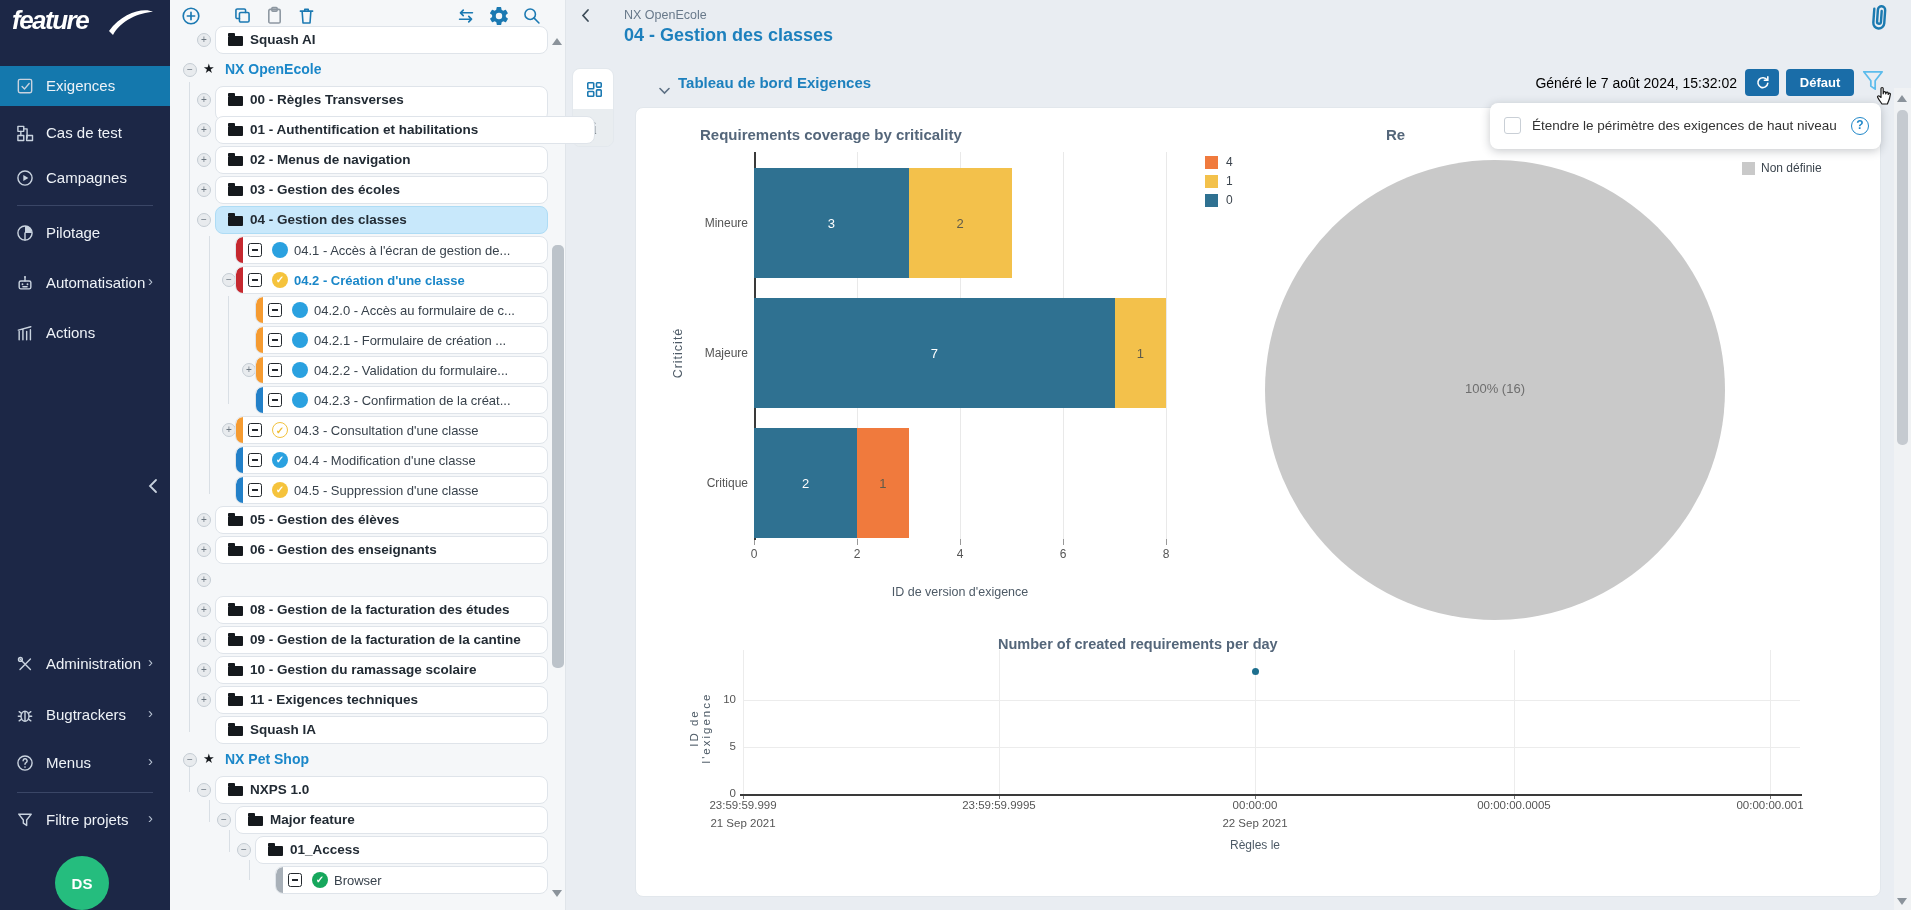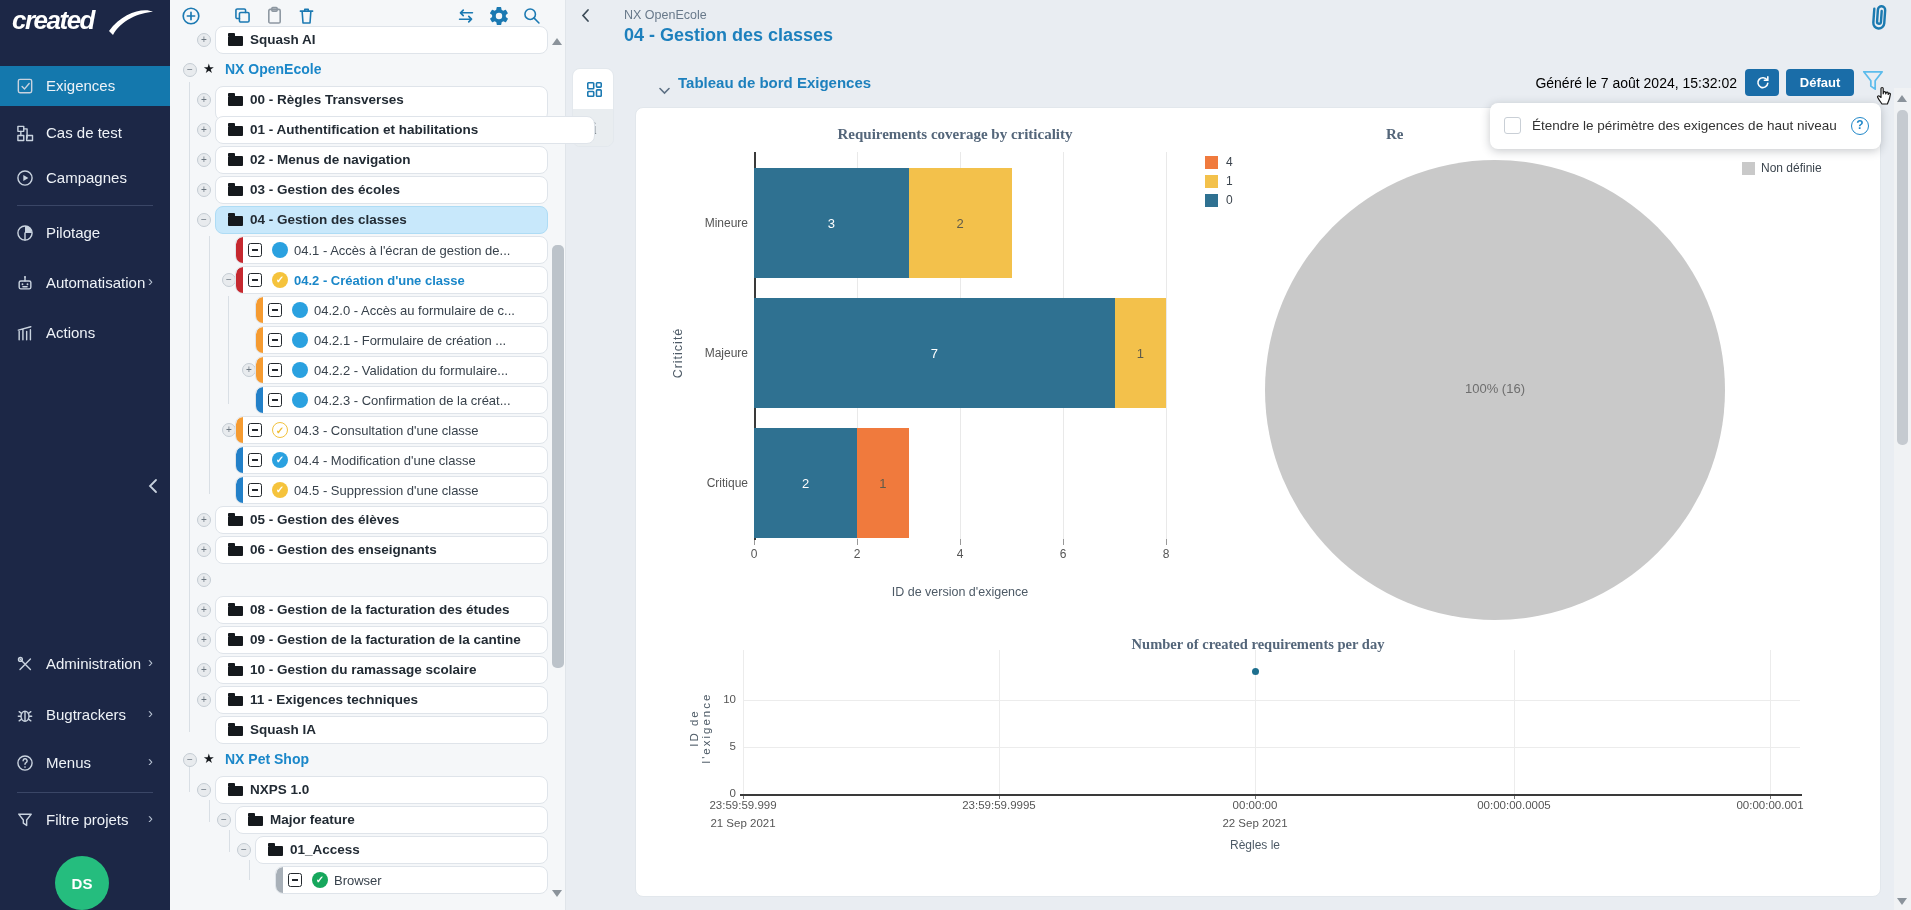"created" span.logo-txt { text: created -> feature }
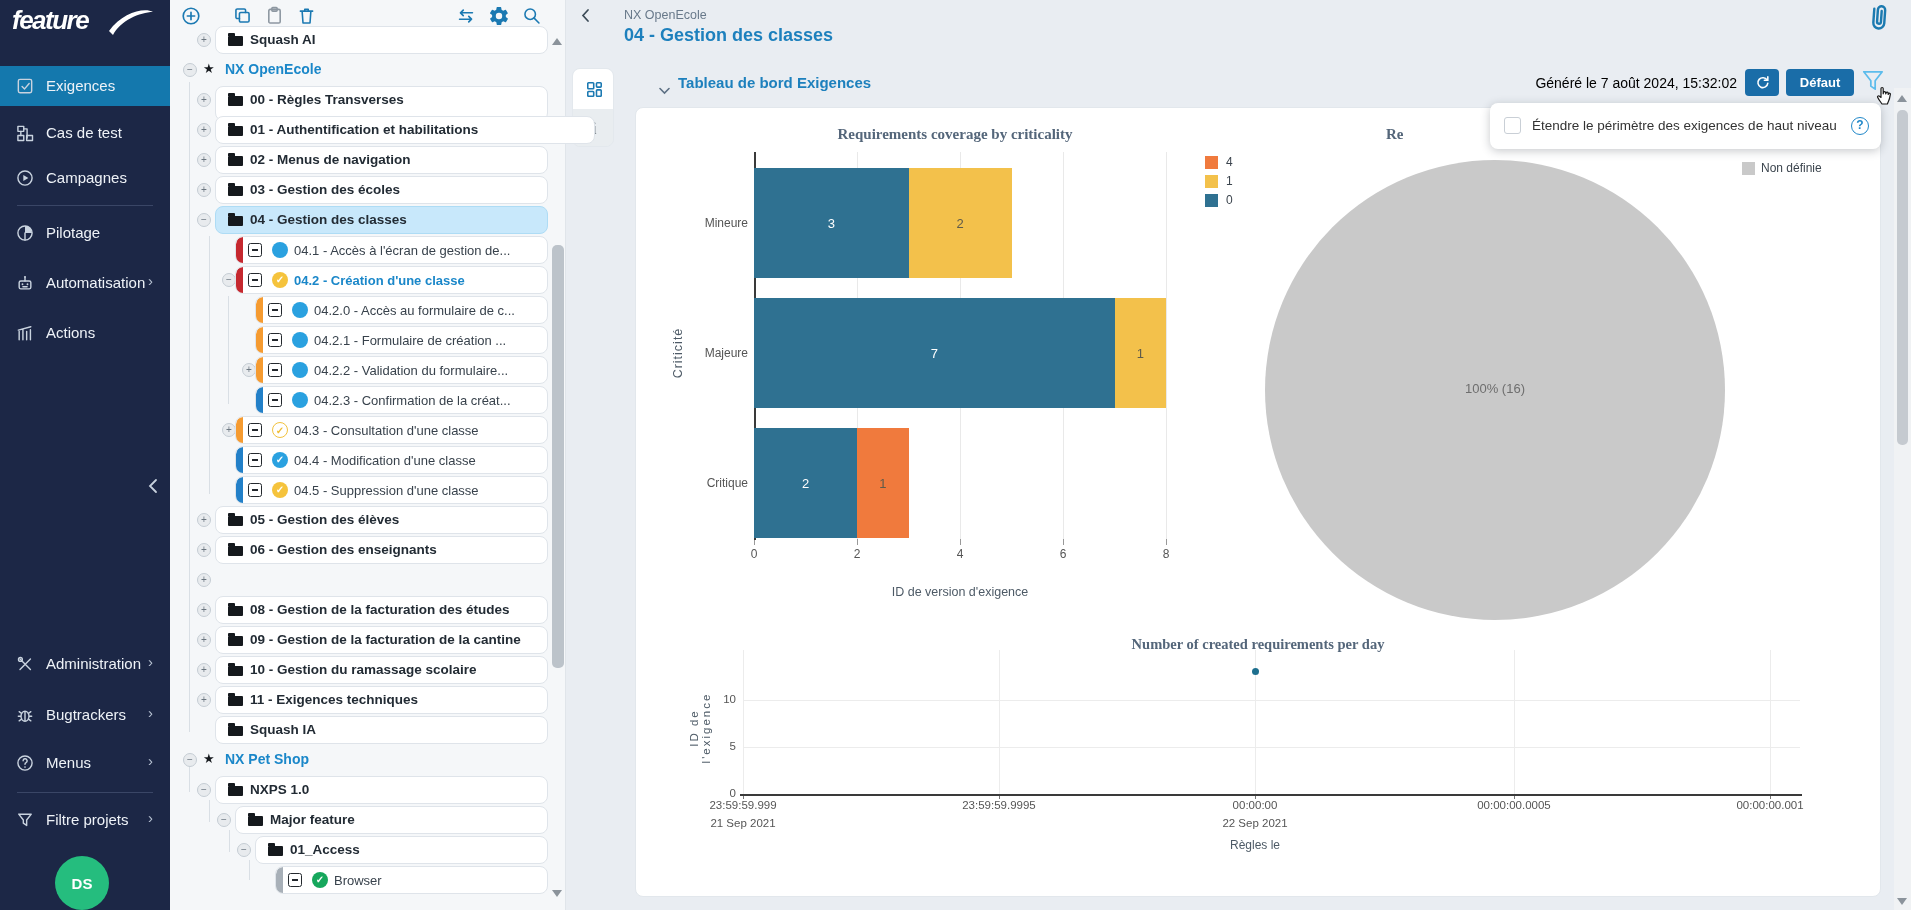"Requirements coverage by criticality" .ctitle { font-family: Liberation Serif, serif -> none; text-align: center -> none }
